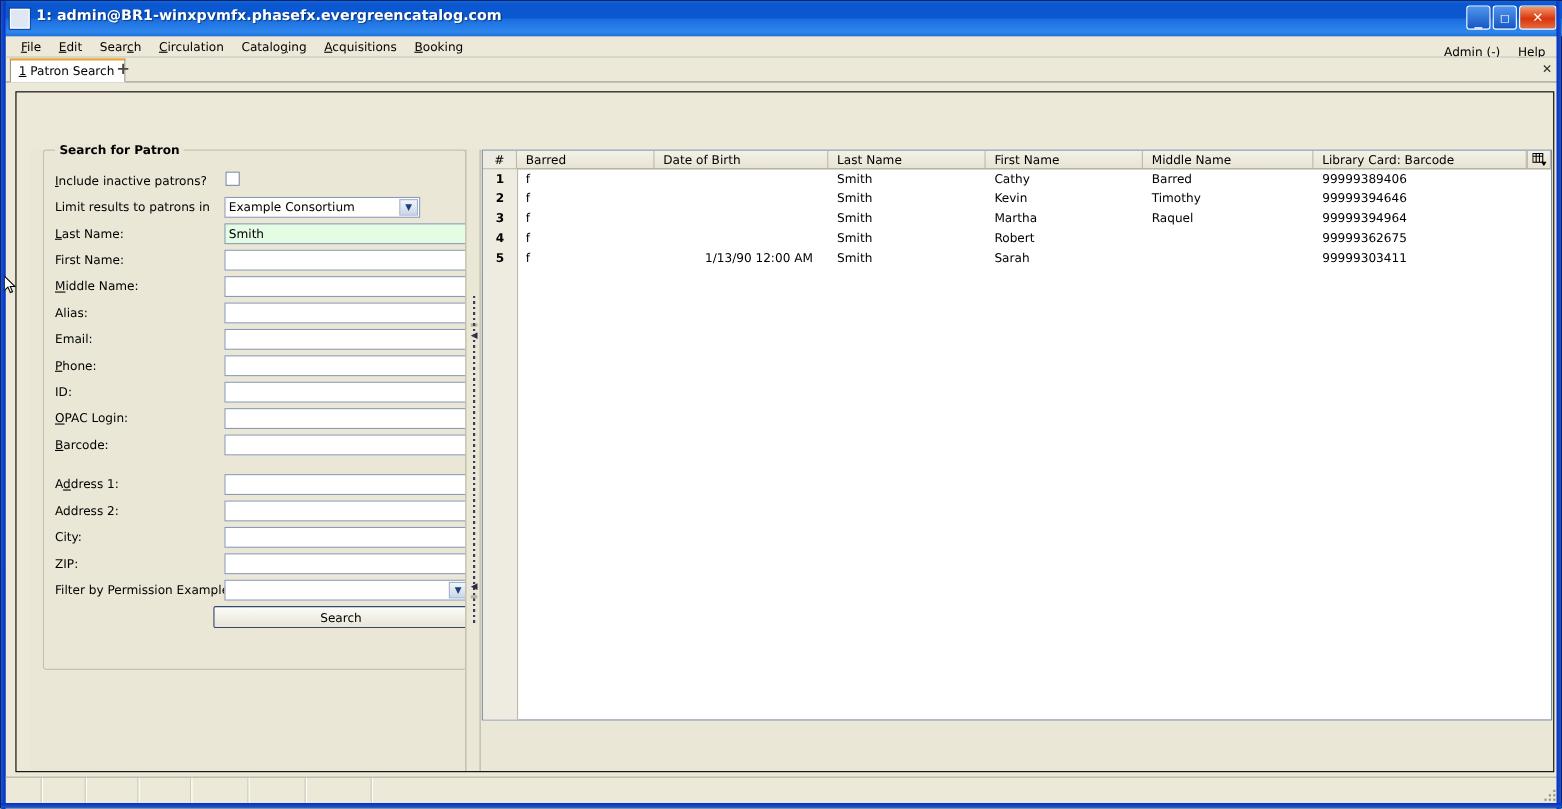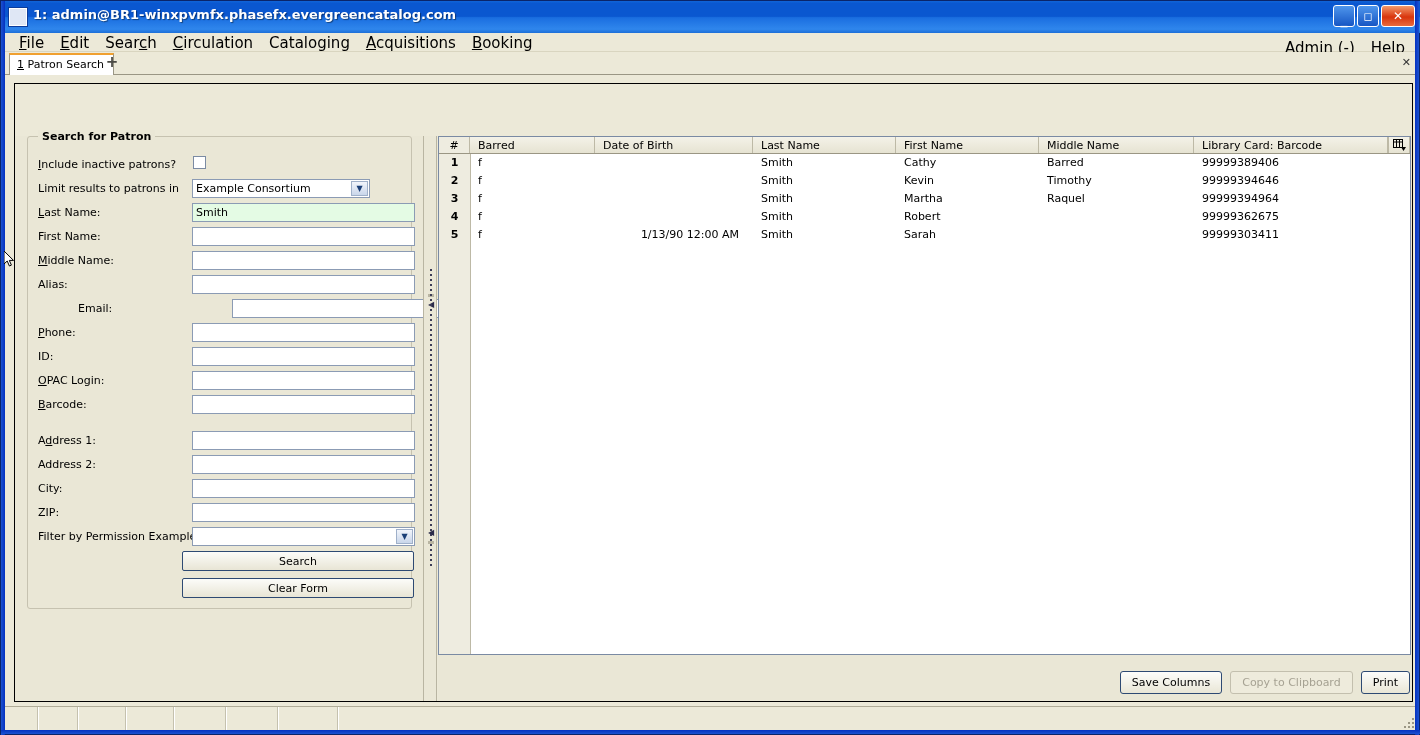"File" .menu-item { font-size: 15px -> 11px }
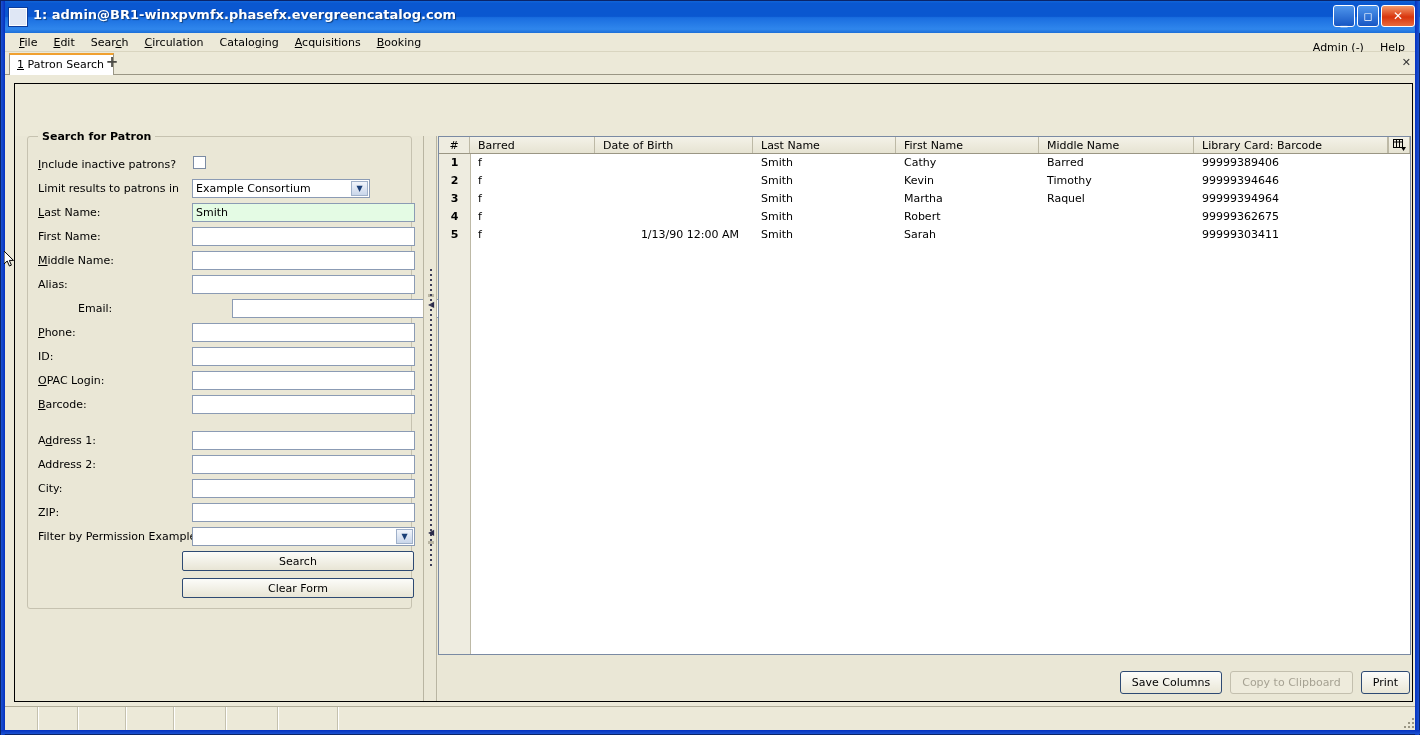"Search for Patron" .left-pane { left: 0 -> 12px }
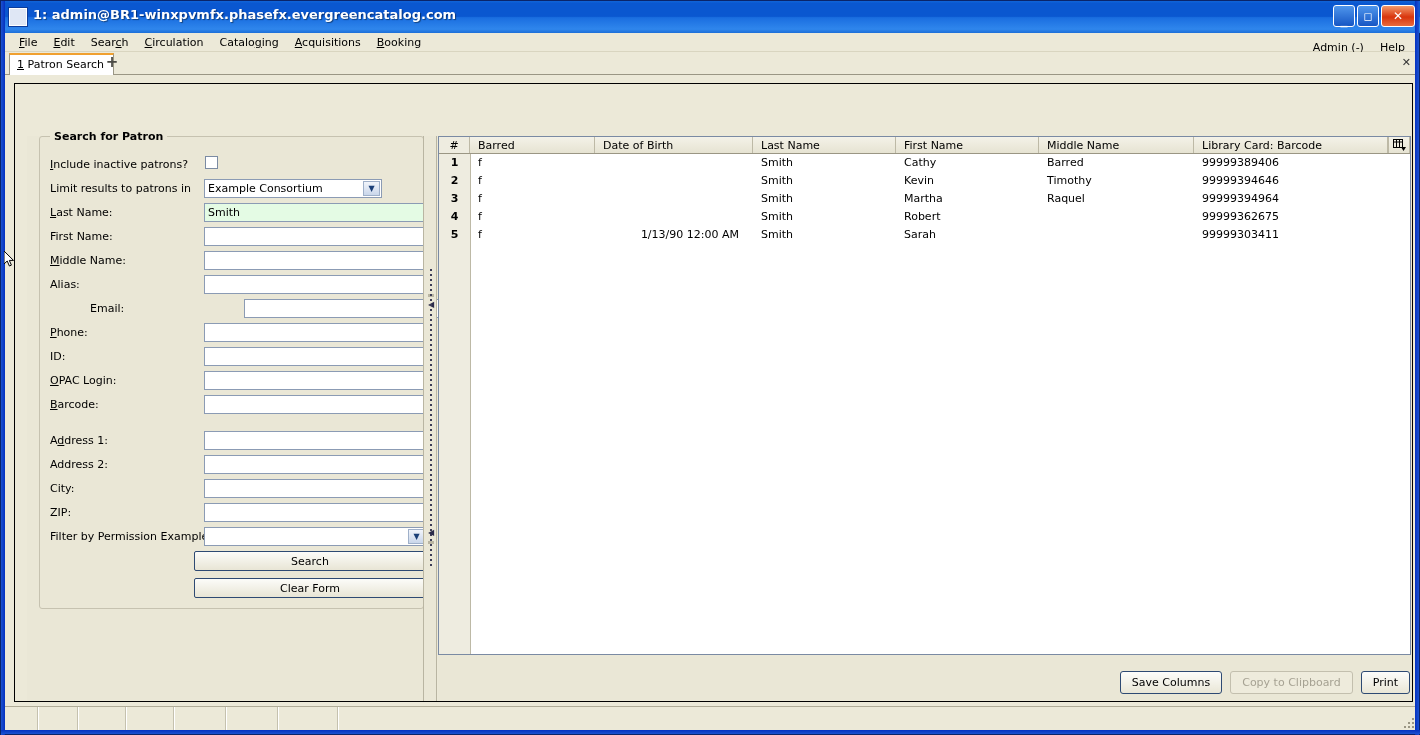"Email:" div.form-row { margin-left: 40px -> none }
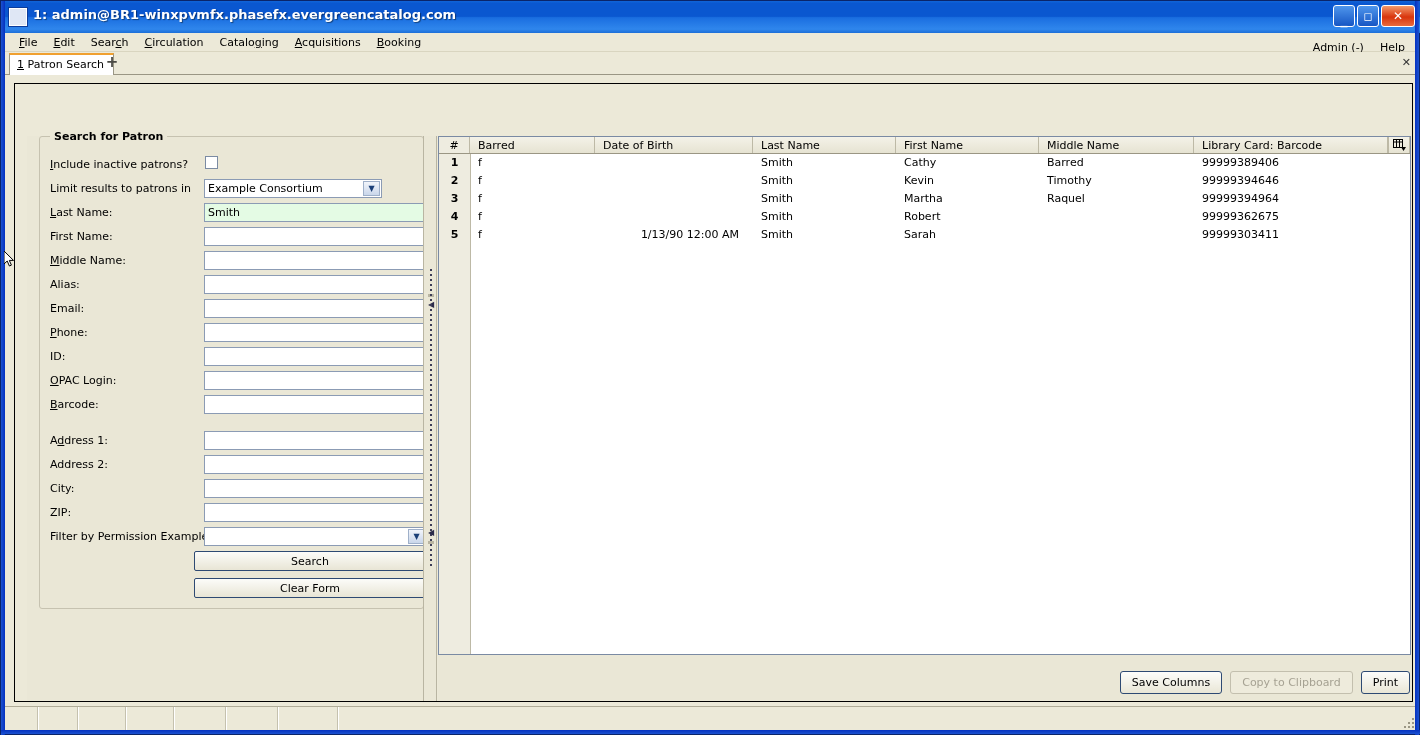"Clear Form" div.form-btn { html: <div>Clear Form</div> -> none }
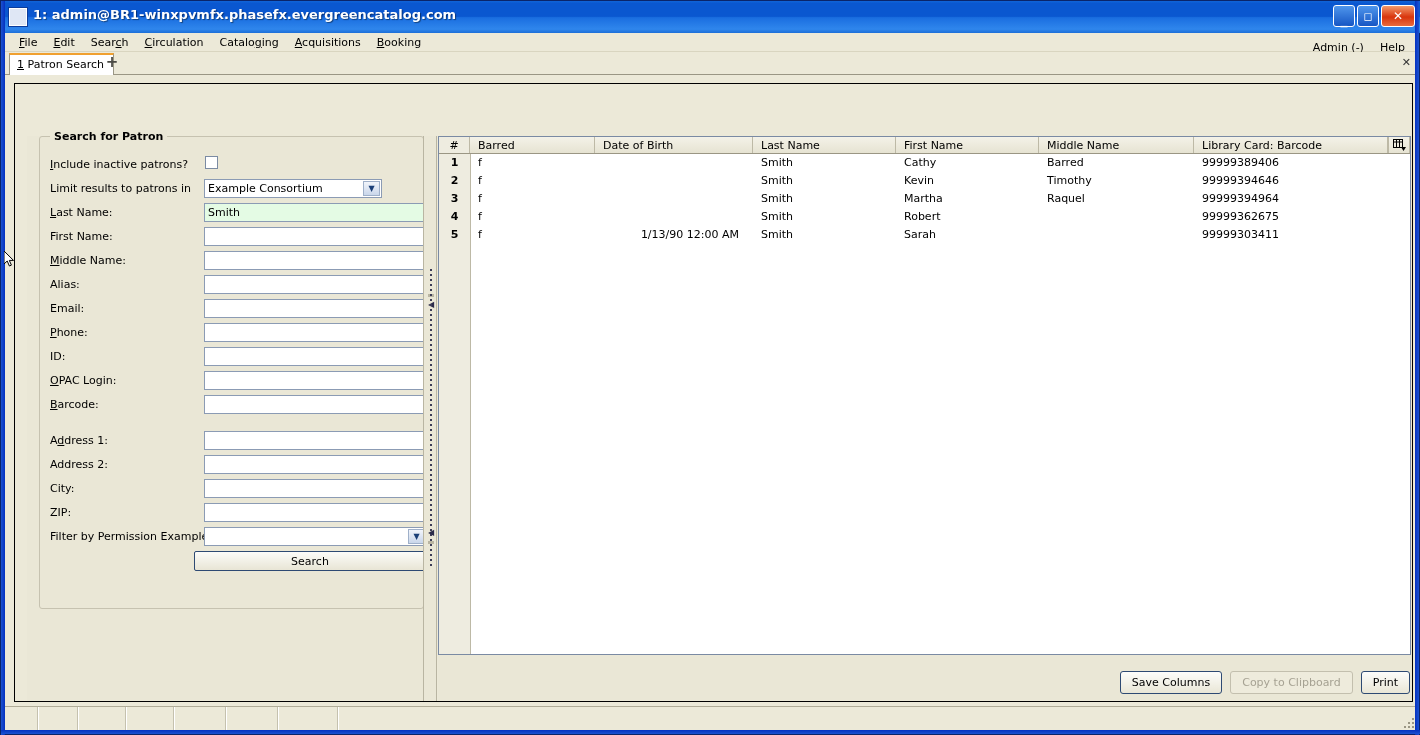"Save Columns" div.results-btns { html: <div> <div>Save Columns</div> <div>Copy to Clipboard</div> <div>Print</div> </div> -> none }
